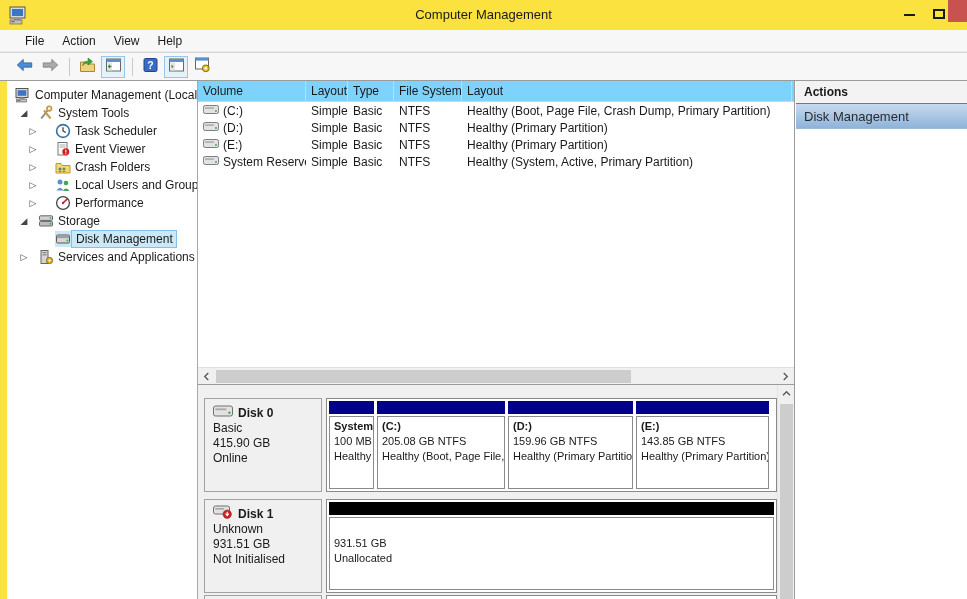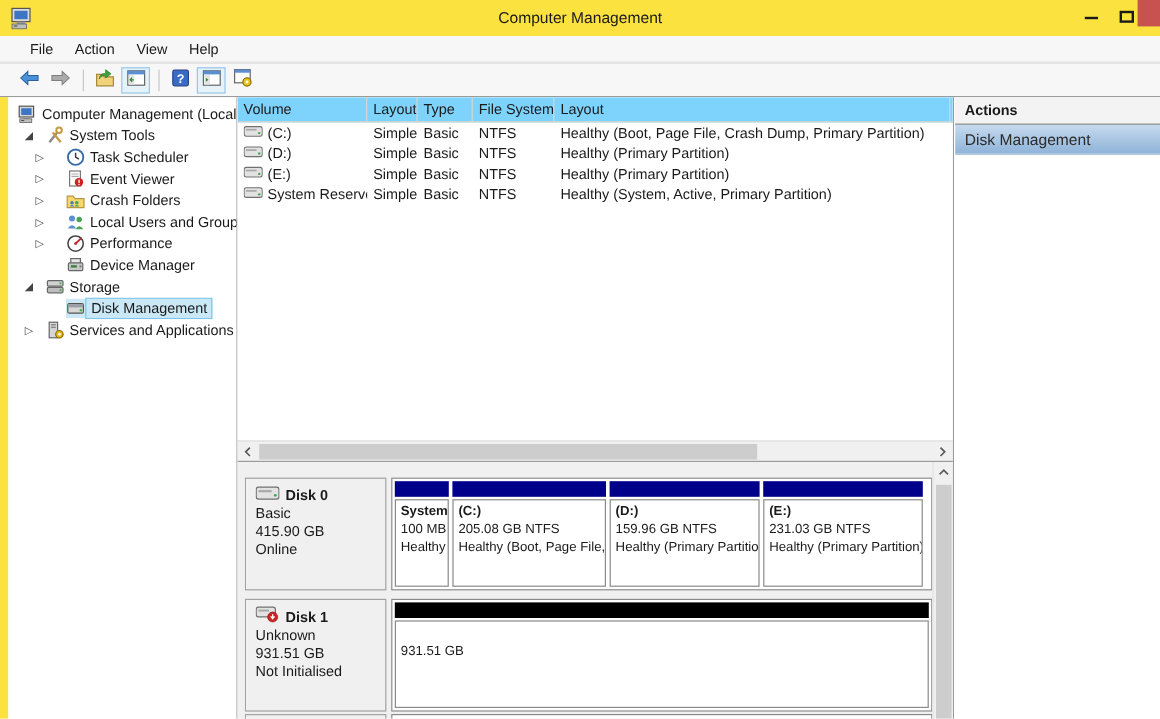"Device Manager" div.tree-row { html: <div> <span></span> <span></span> <span><svg> <rect></rect> <rect></rect> <rect></rect> <circle></circle> </svg></span> <span>Device Manager</span> </div> -> none }
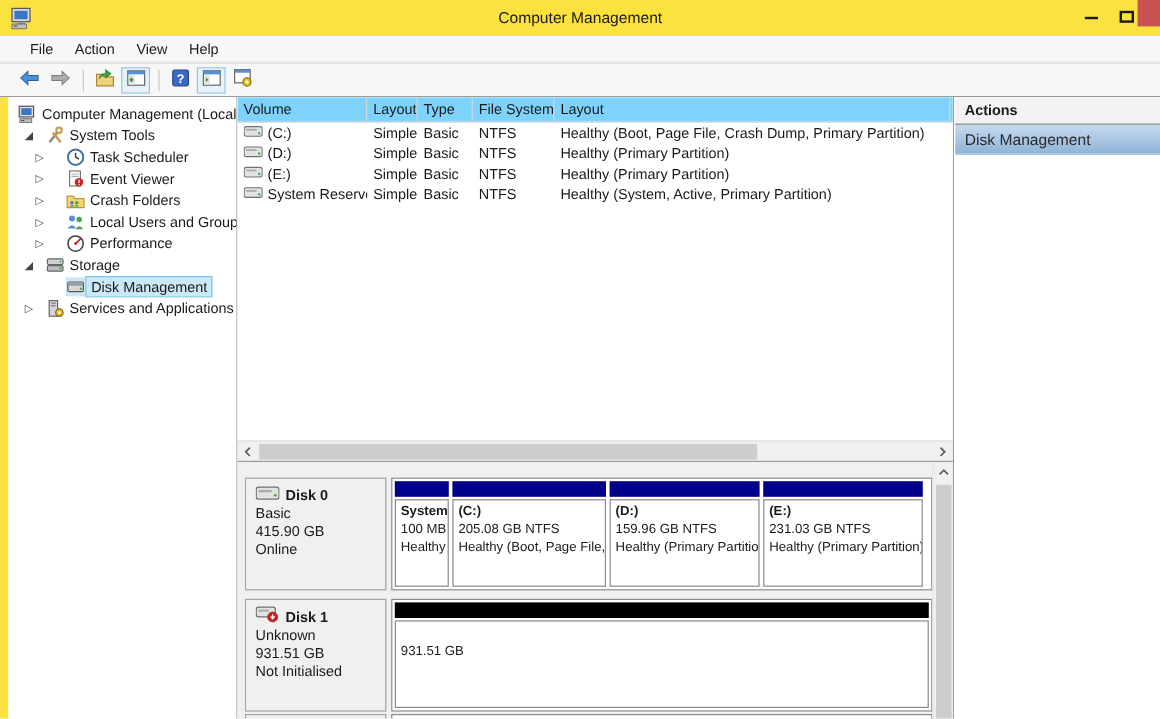"231.03 GB NTFS" div.pline { text: 231.03 -> 143.85 }
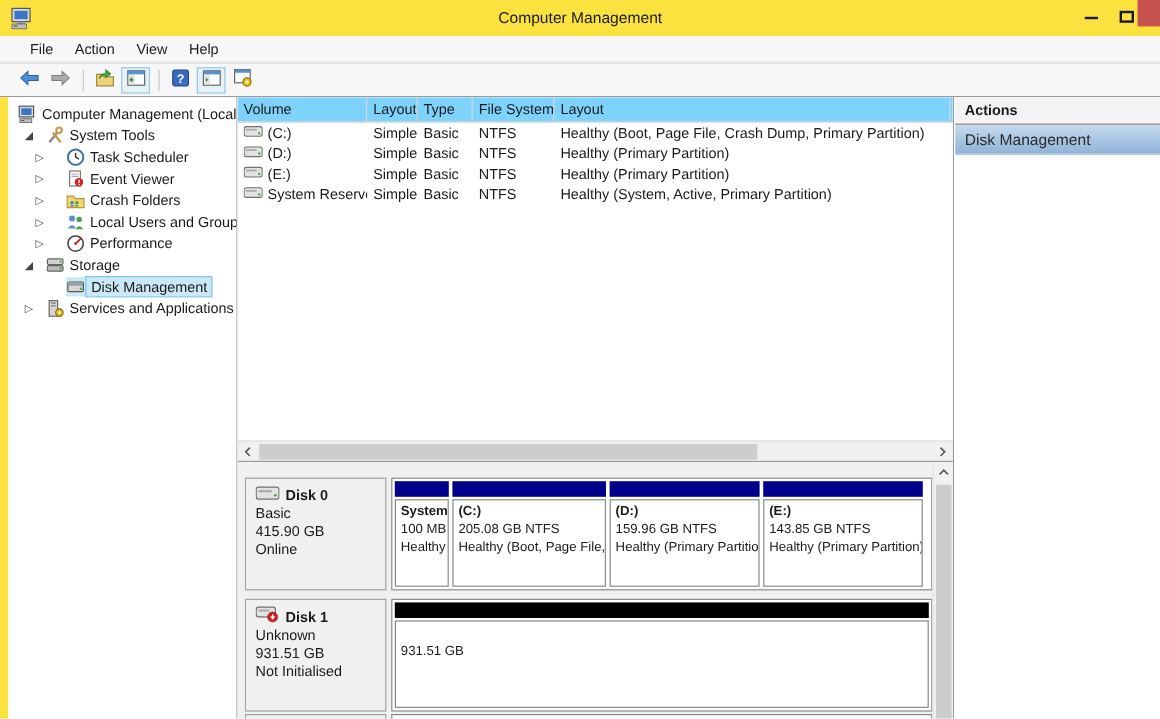"Unallocated" div.pline { html: none -> <div>Unallocated</div> }
